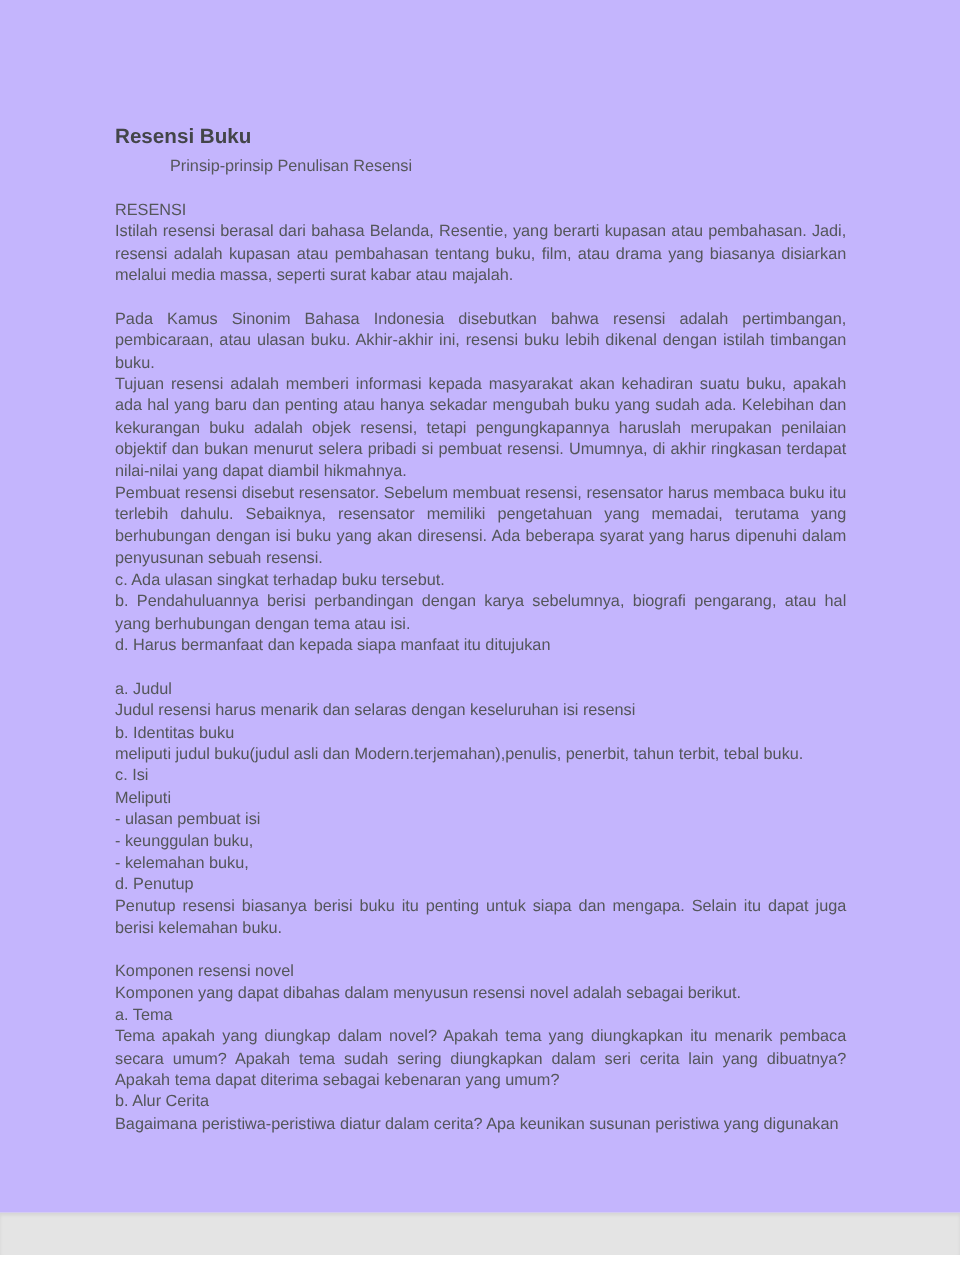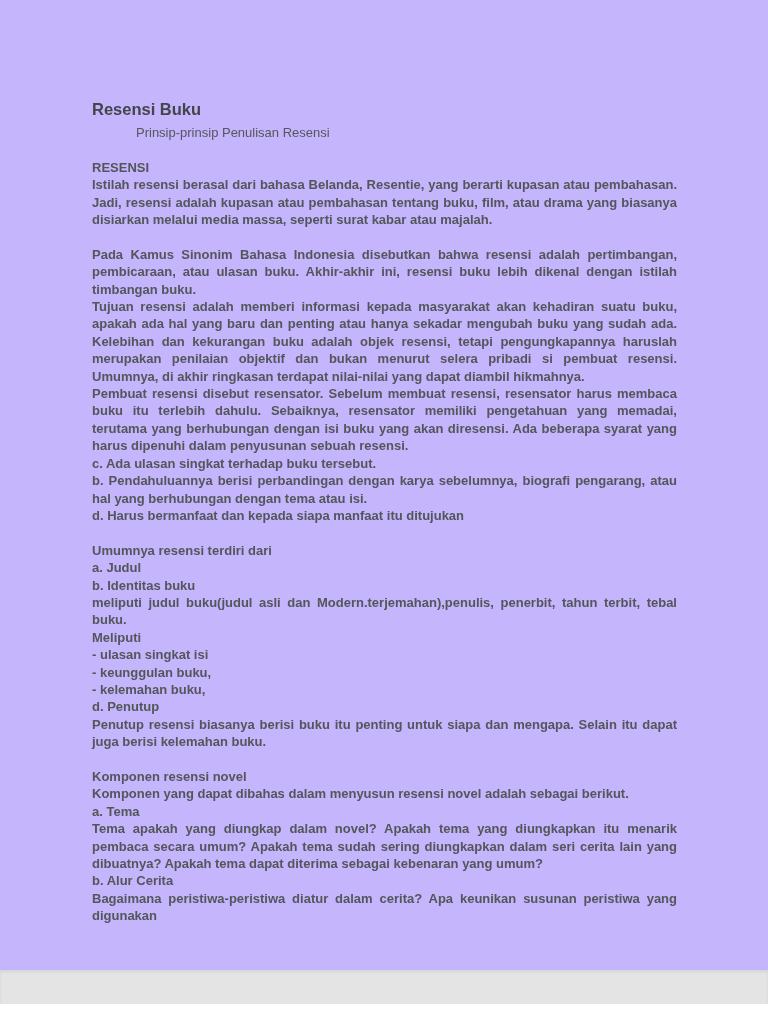"RESENSI" .block.para { font-weight: bold -> none }
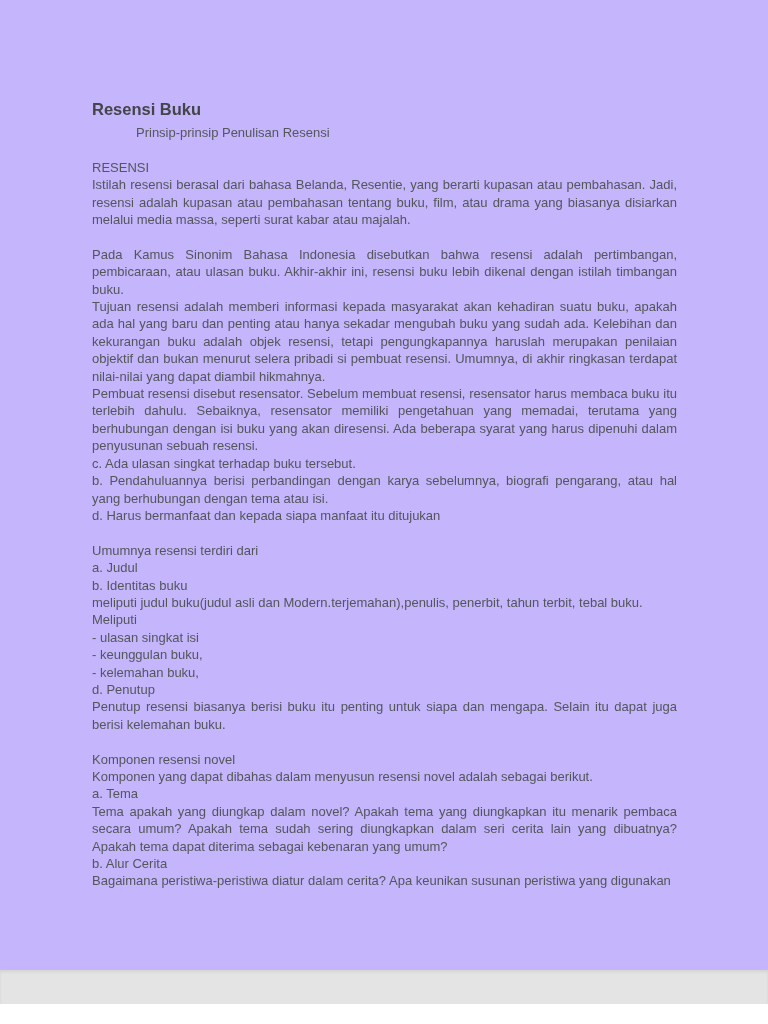"Umumnya resensi terdiri dari" div.block { html: <div>Umumnya resensi terdiri dari</div> -> none }
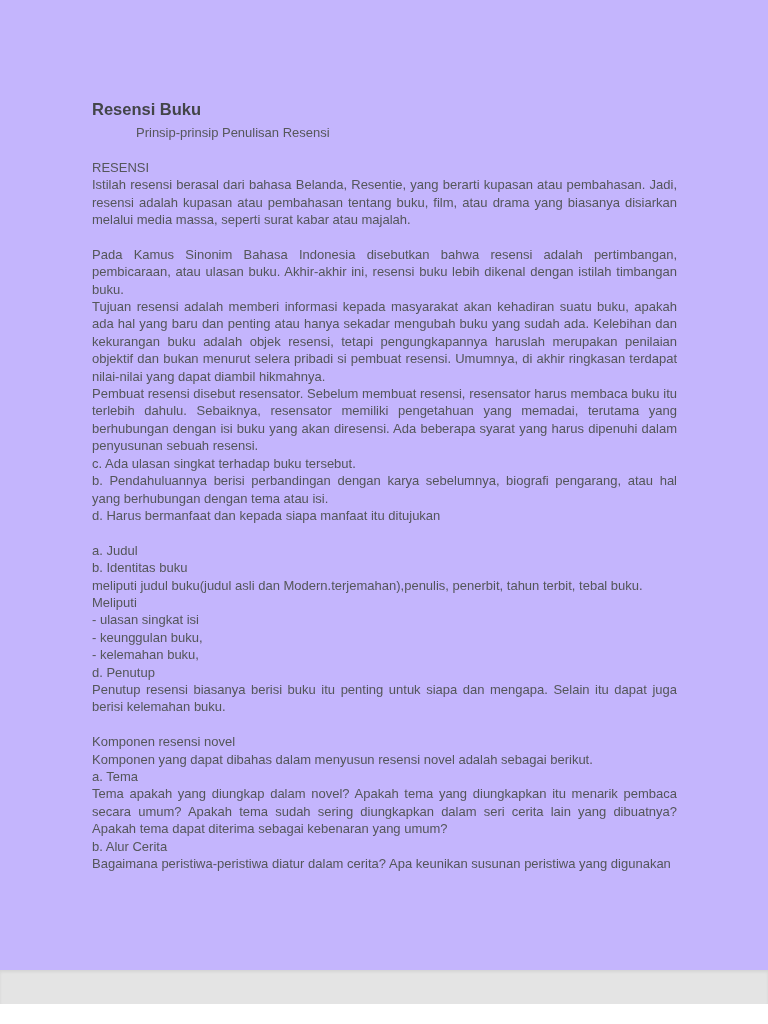"Judul resensi harus menarik dan" div.block { html: none -> <div>Judul resensi harus menarik dan selaras dengan keseluruhan isi resensi</div> }
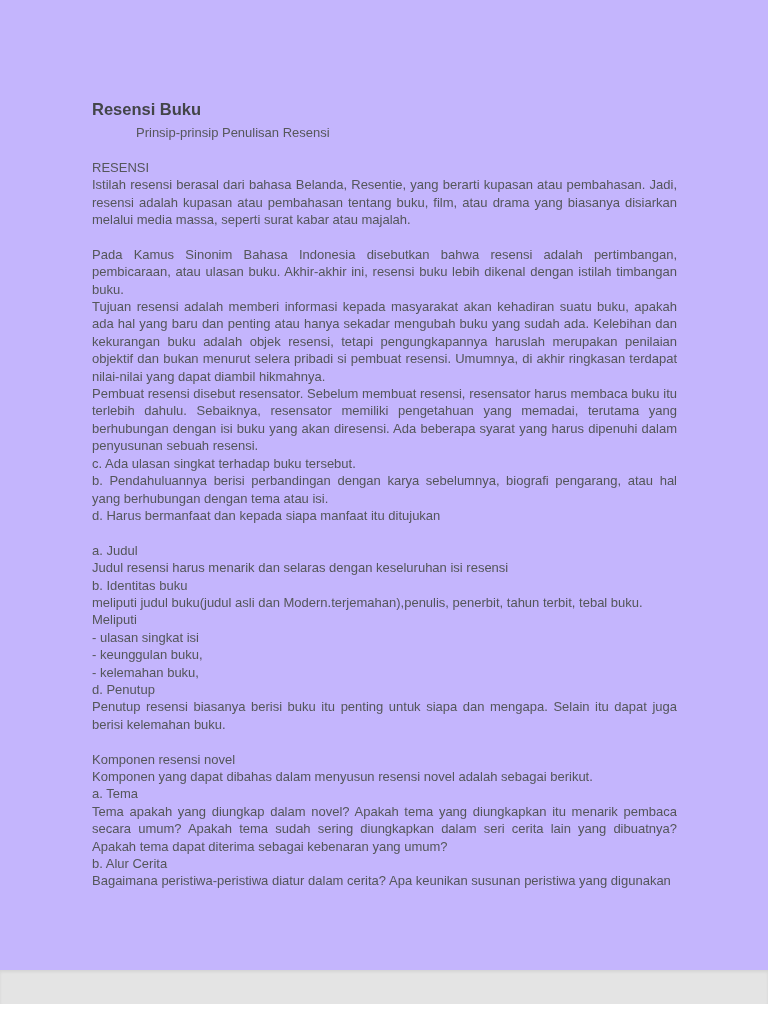"c. Isi" div.block { html: none -> <div>c. Isi</div> }
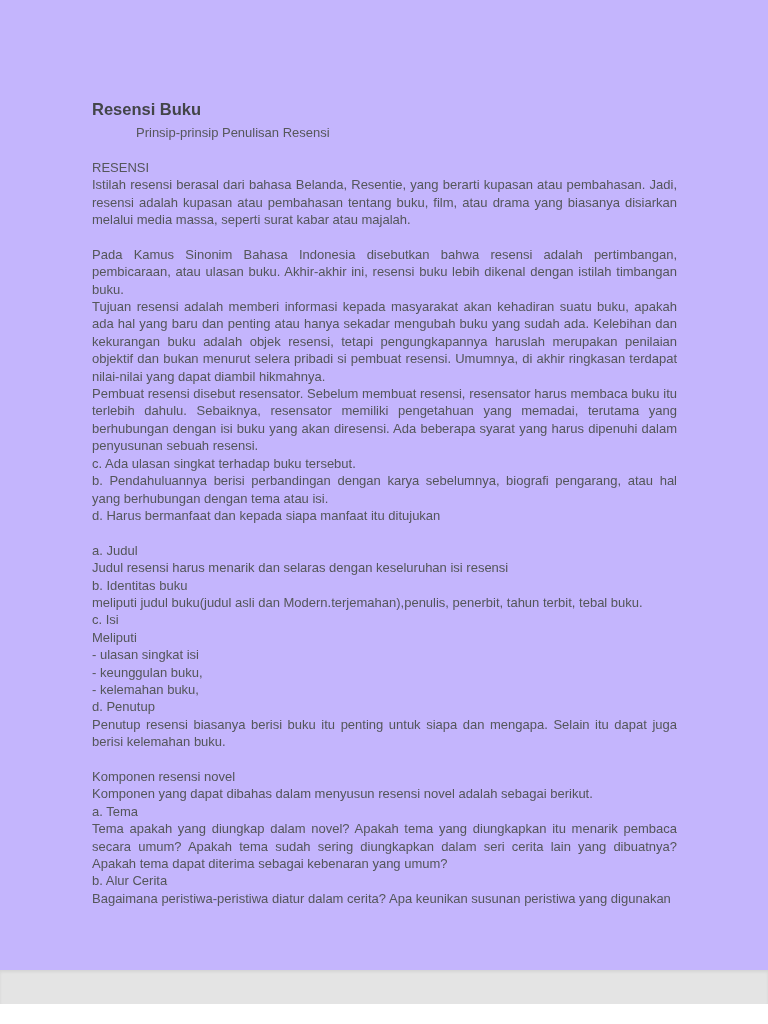"- ulasan singkat isi" div.block { text: singkat -> pembuat }
